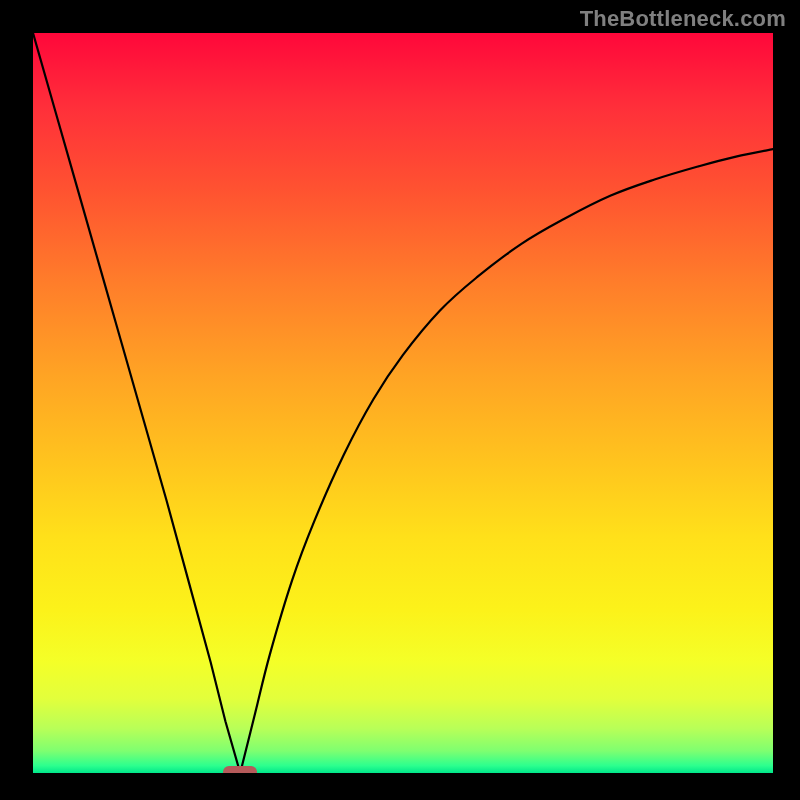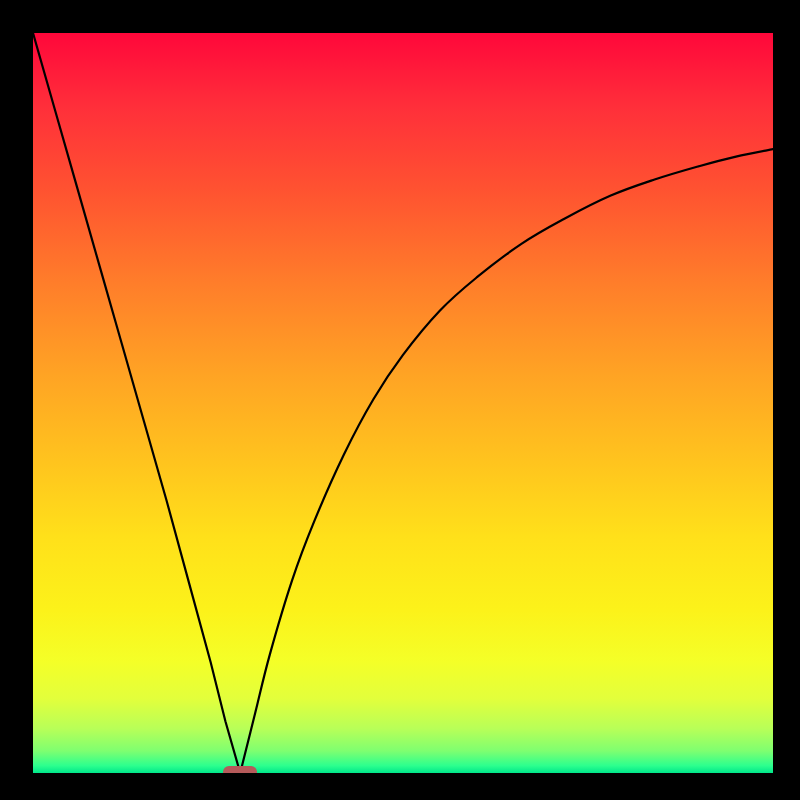"TheBottleneck.com" div.attribution { html: none -> <div>TheBottleneck.com</div> }
